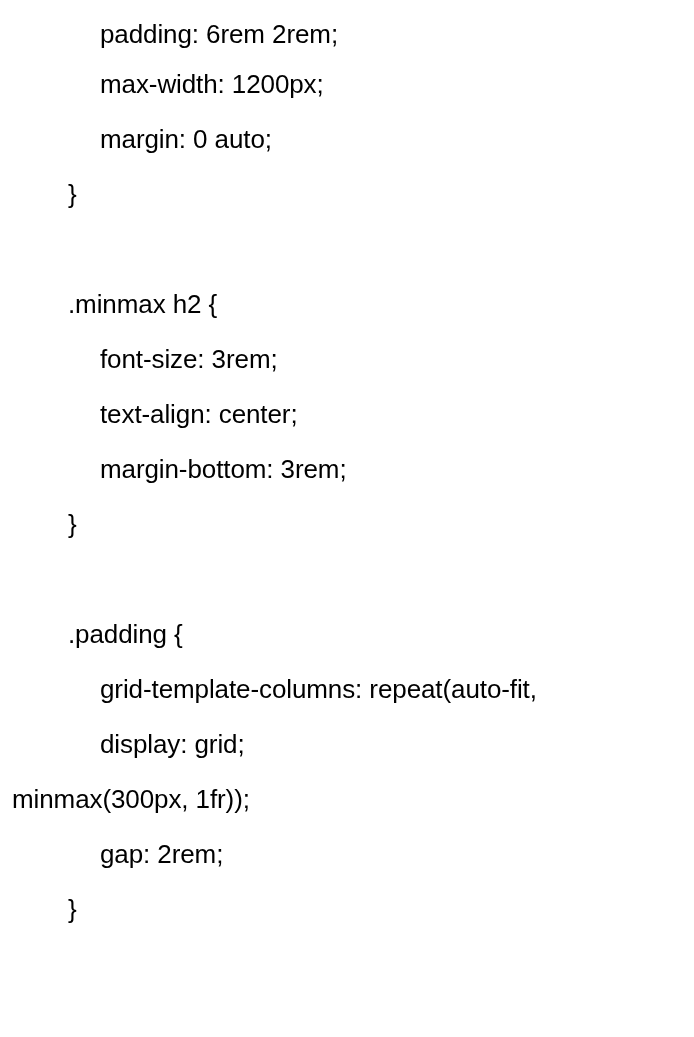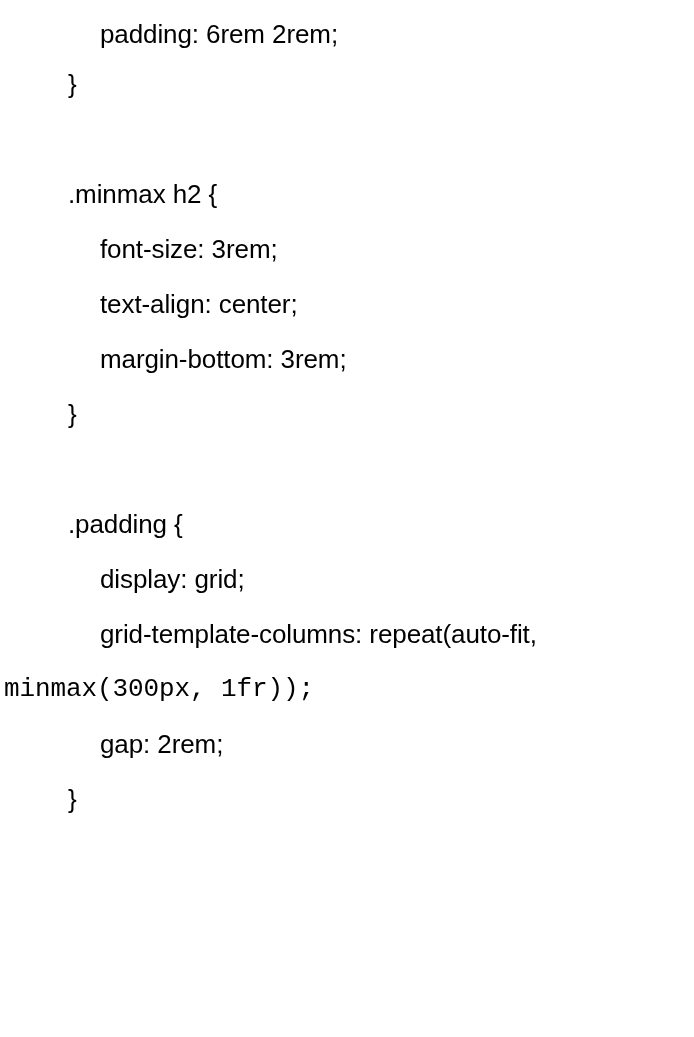"max-width: 1200px;" div.code-line { html: none -> <div>max-width: 1200px;</div> }
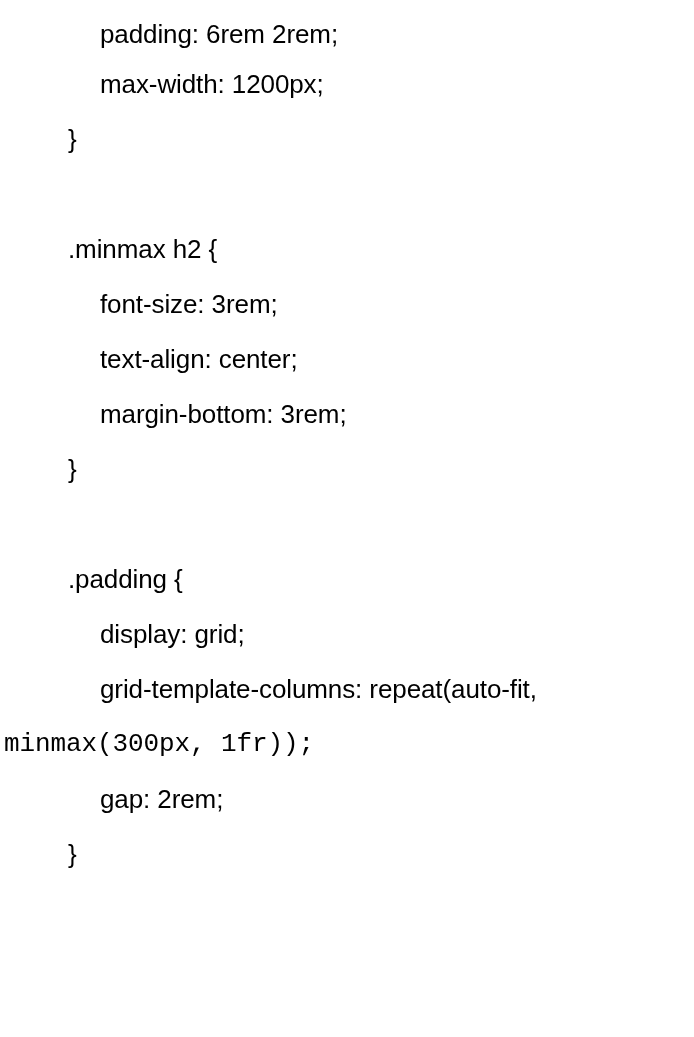"margin: 0 auto;" div.code-line { html: none -> <div>margin: 0 auto;</div> }
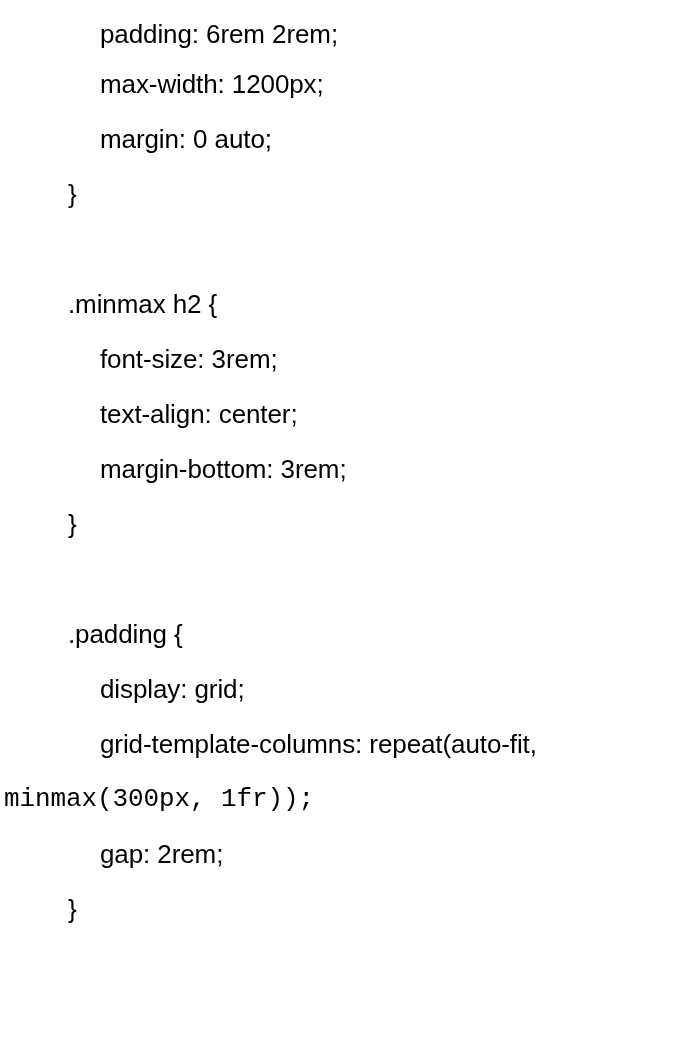"display: grid;" div.code-line { order: before "grid-template-columns: repeat(auto-fit," -> after "grid-template-columns: repeat(auto-fit," }
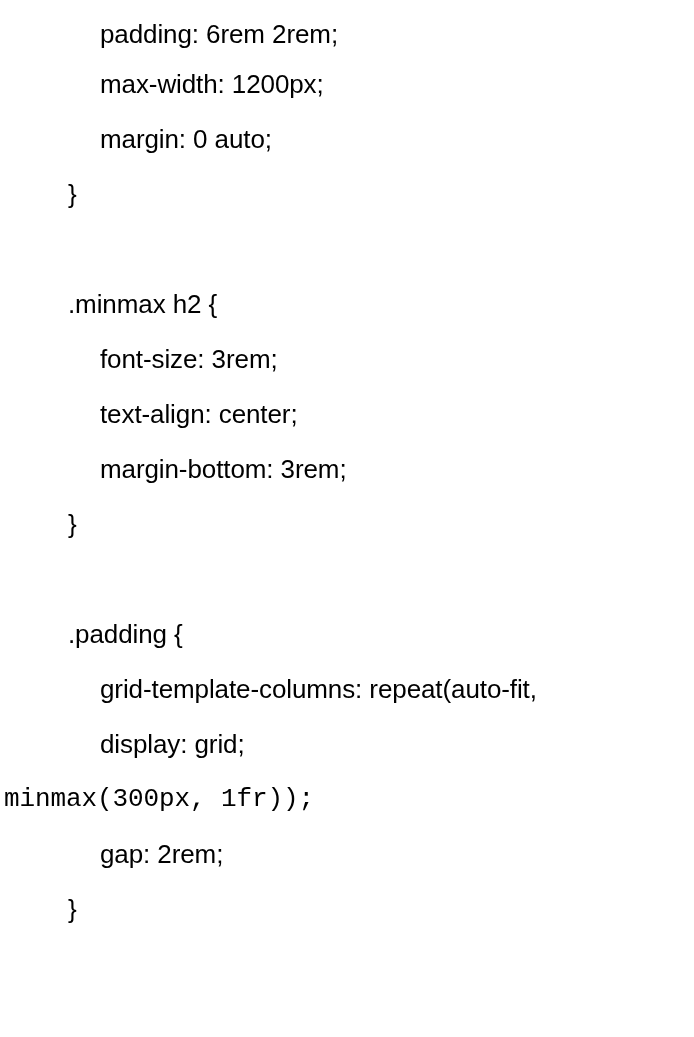"minmax(300px, 1fr));" .indent-wrap { font-family: Liberation Mono, monospace -> none; padding-left: 4px -> 12px }
